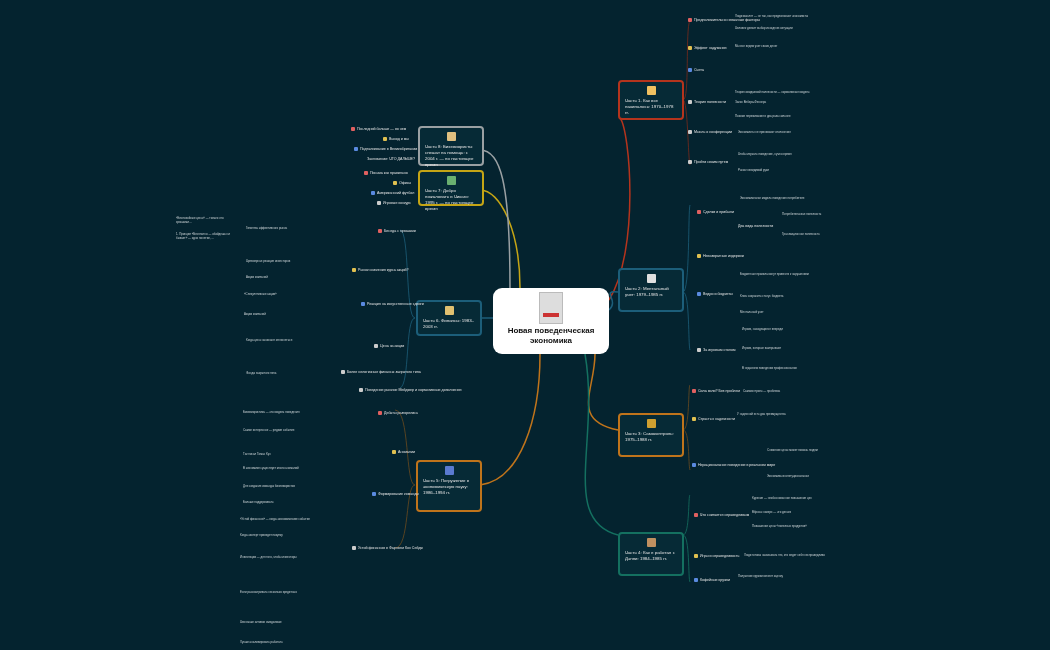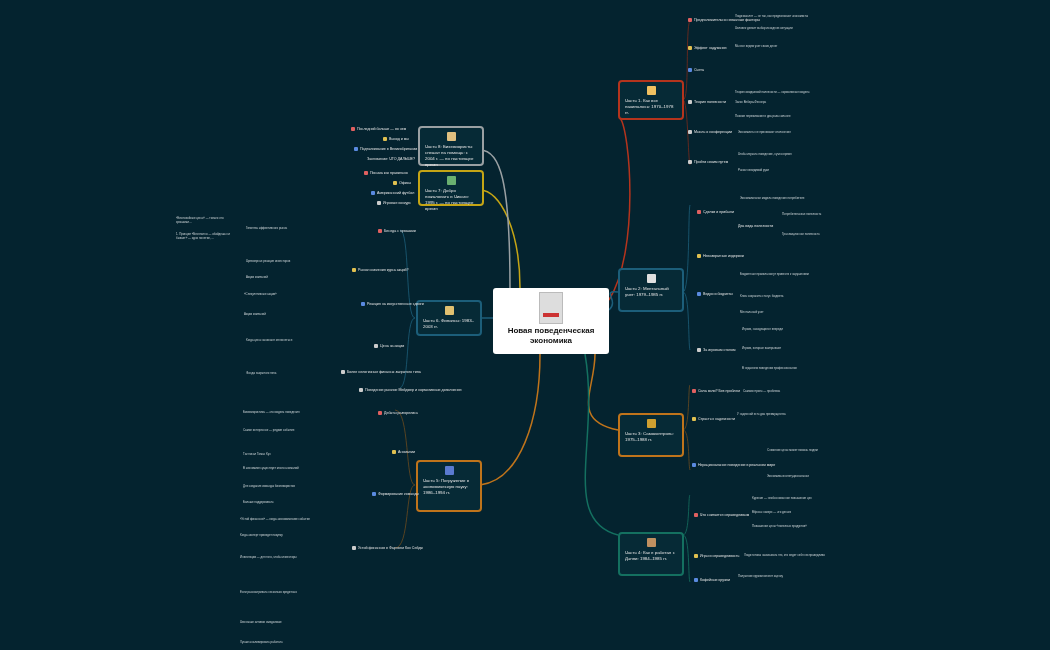"Новая поведенческая экономика" .central { border-radius: 3px -> 9px }
